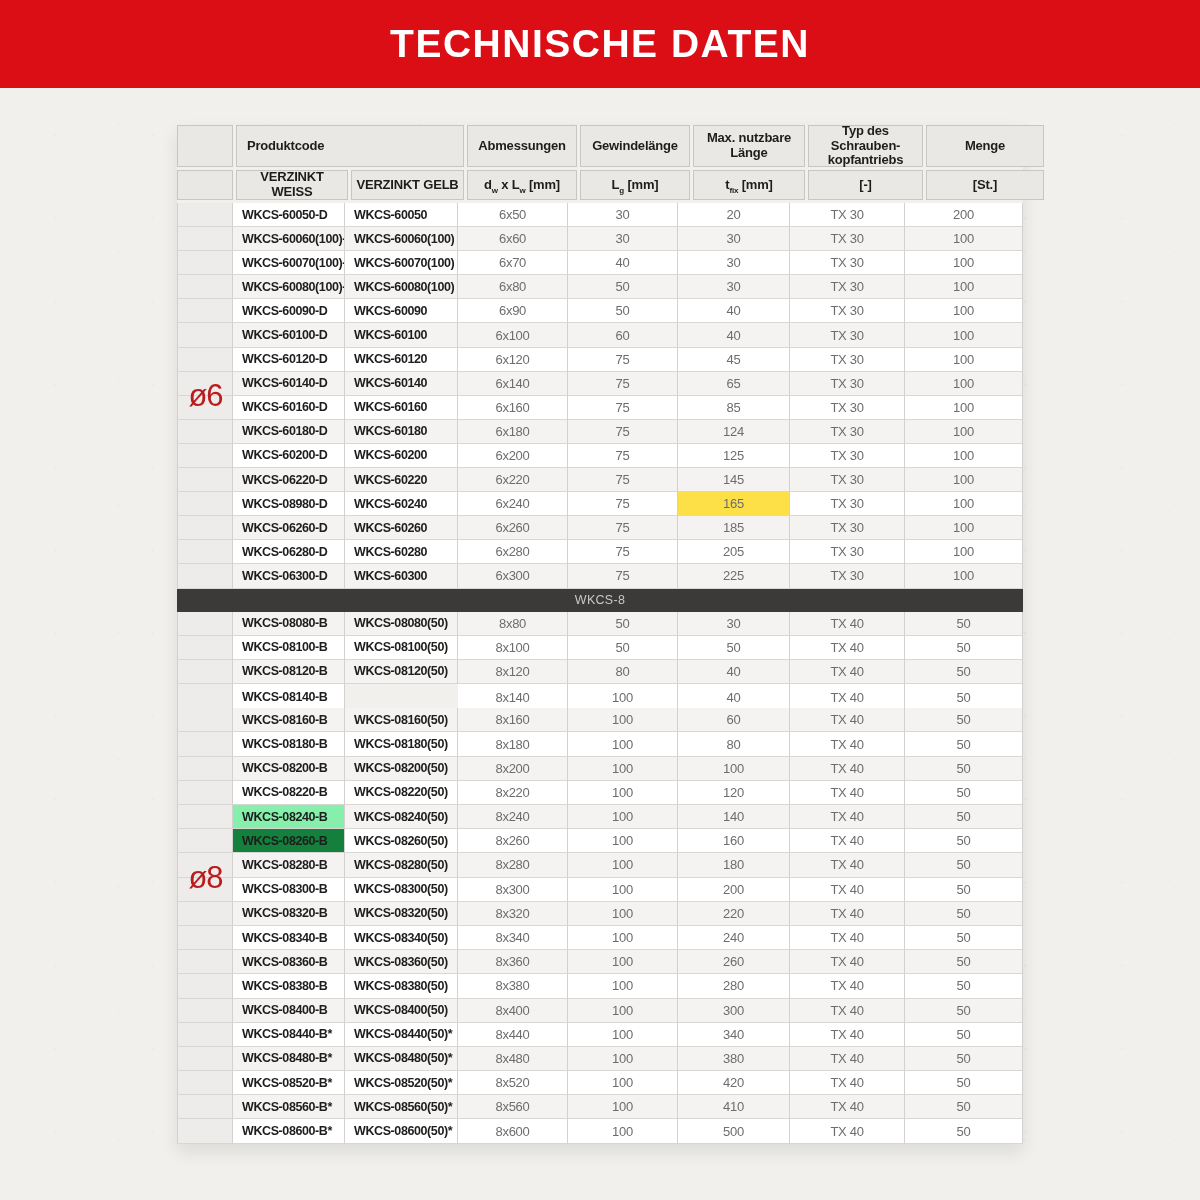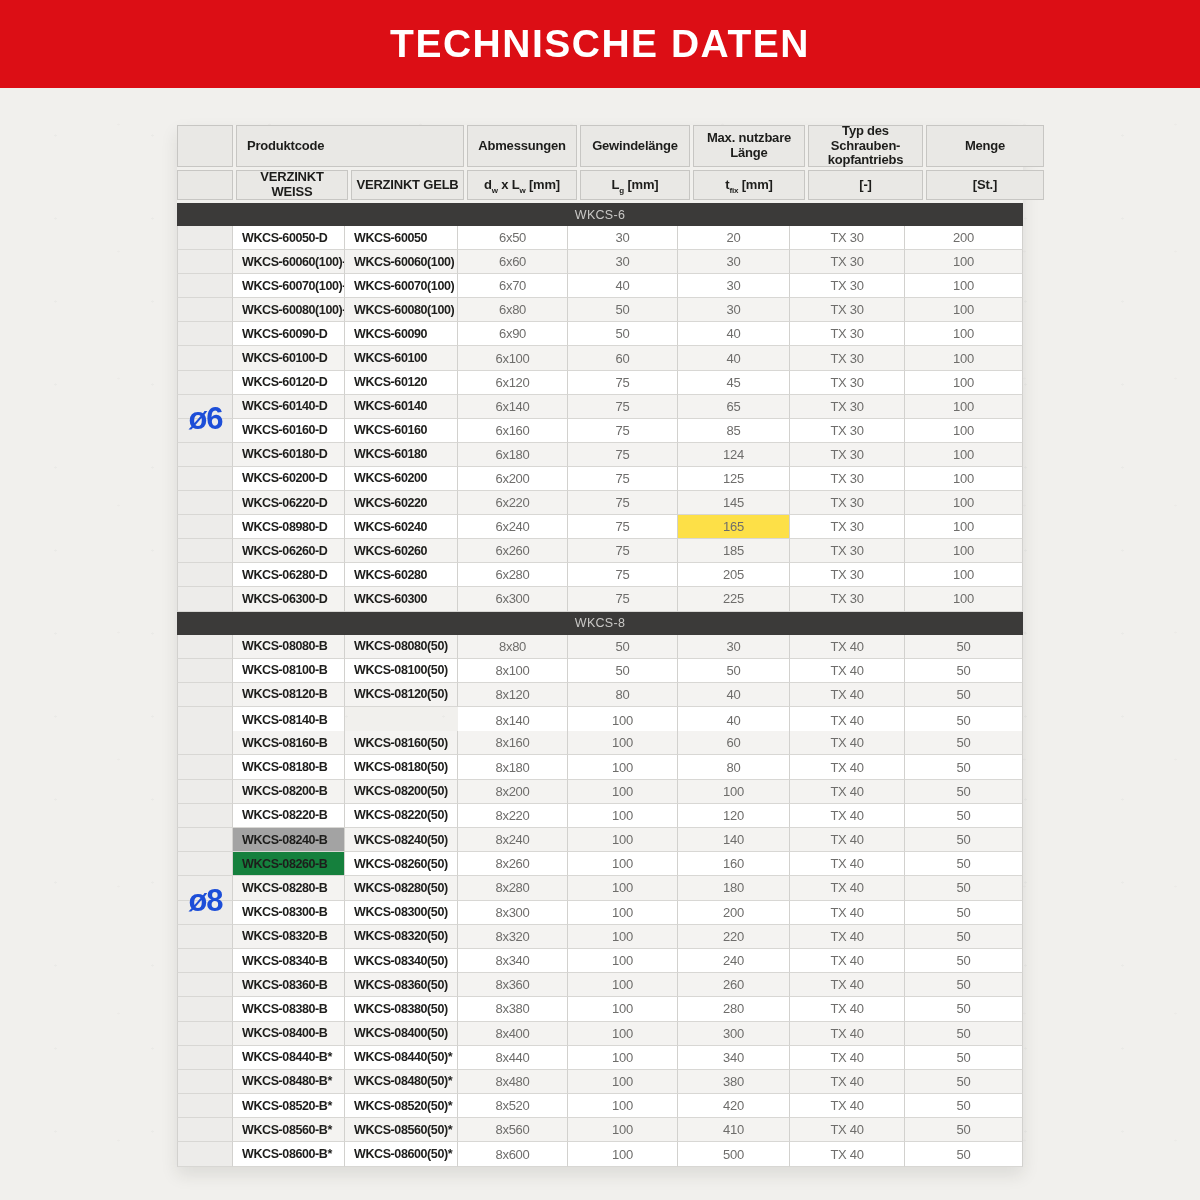"WKCS-6" div.secbar { html: <div>WKCS-6</div> -> none }
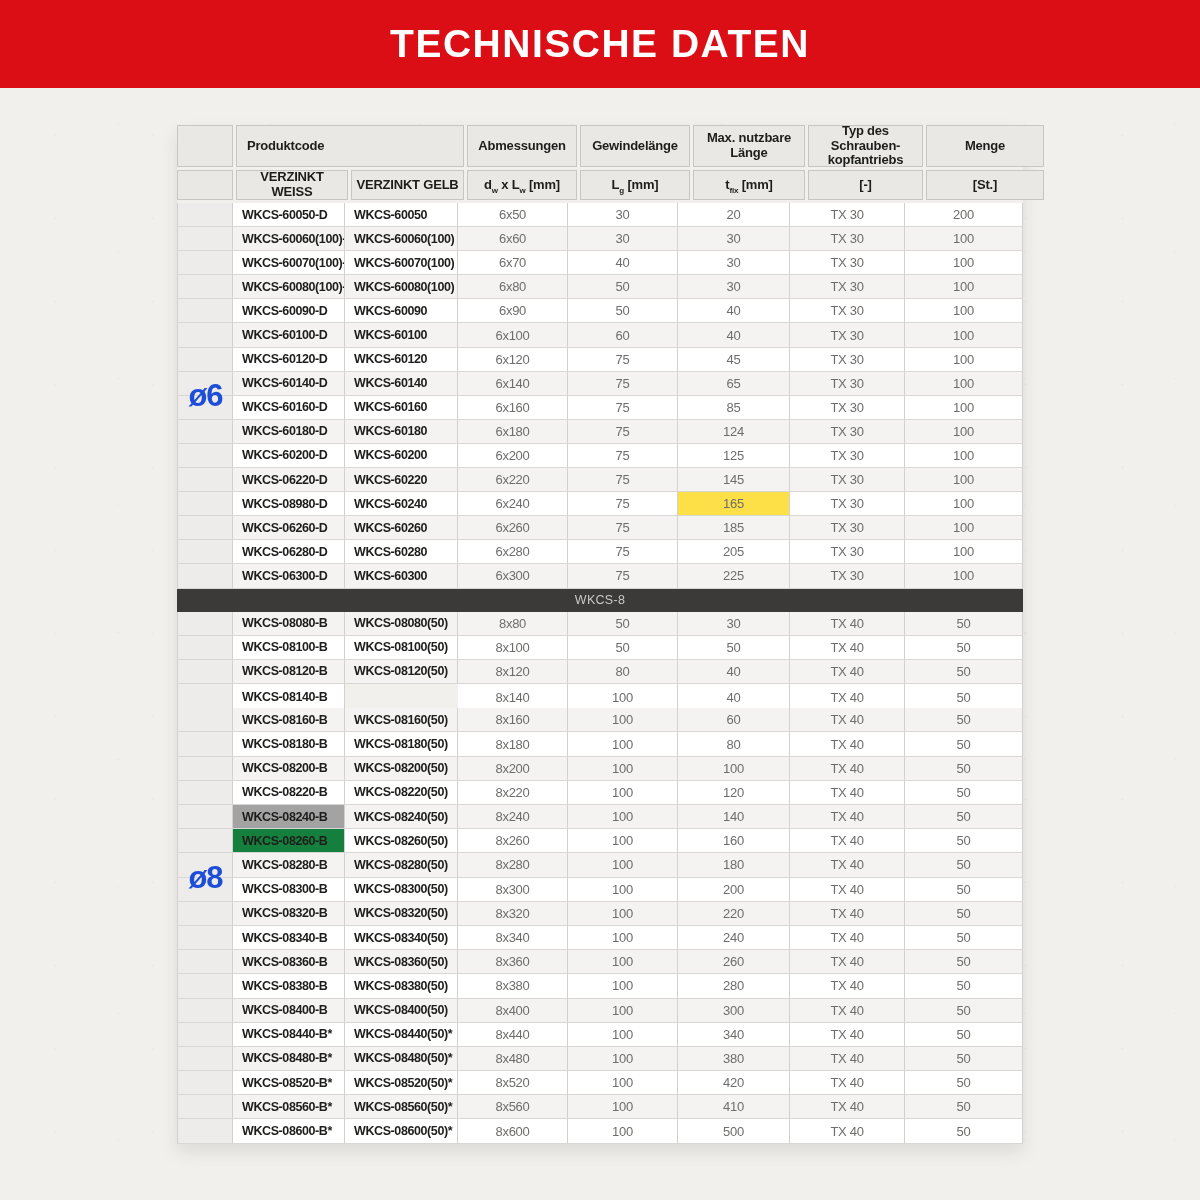"ø6" .dia-label { color: #1d4ed8 -> #b91c1c; font-weight: 700 -> 400 }
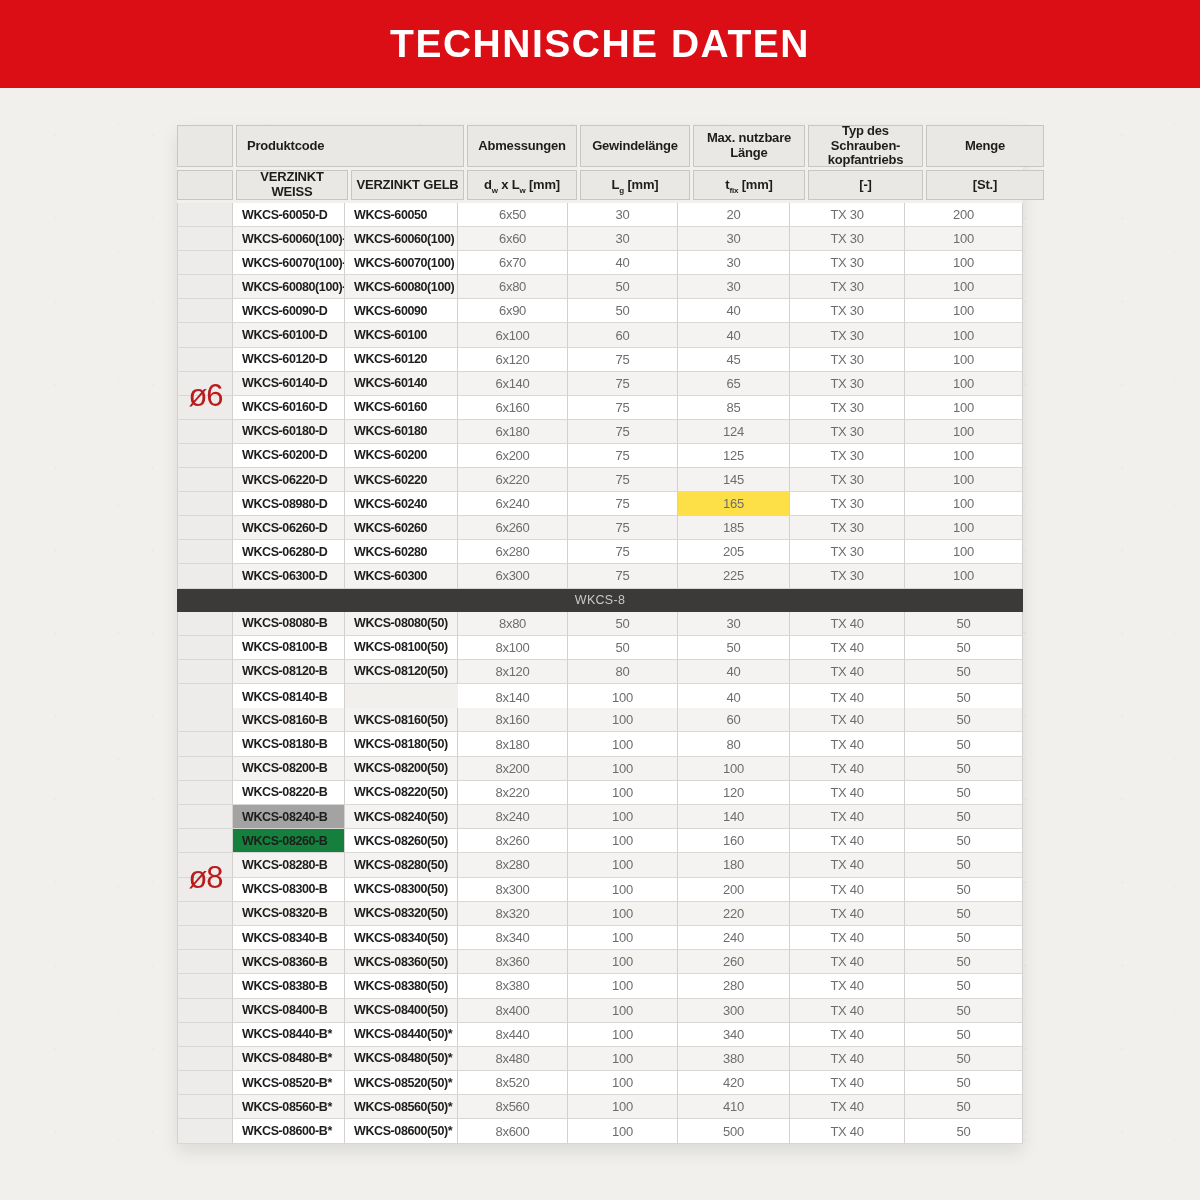"WKCS-08240-B" div.dcell { background: #a3a3a3 -> #86efac }
